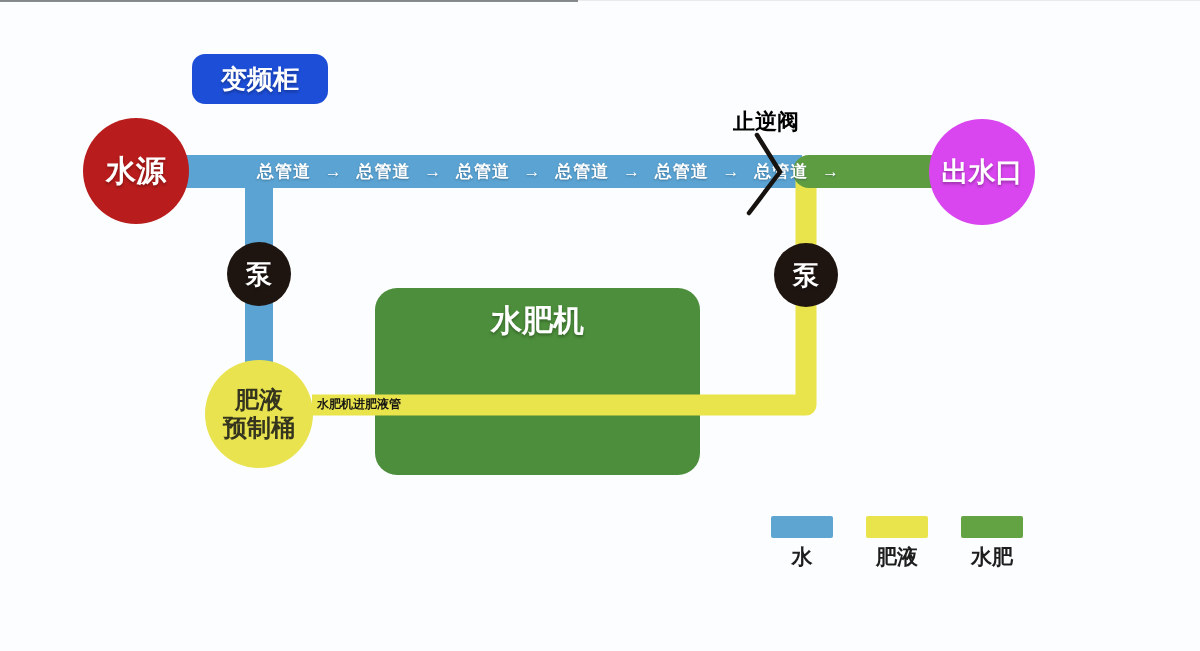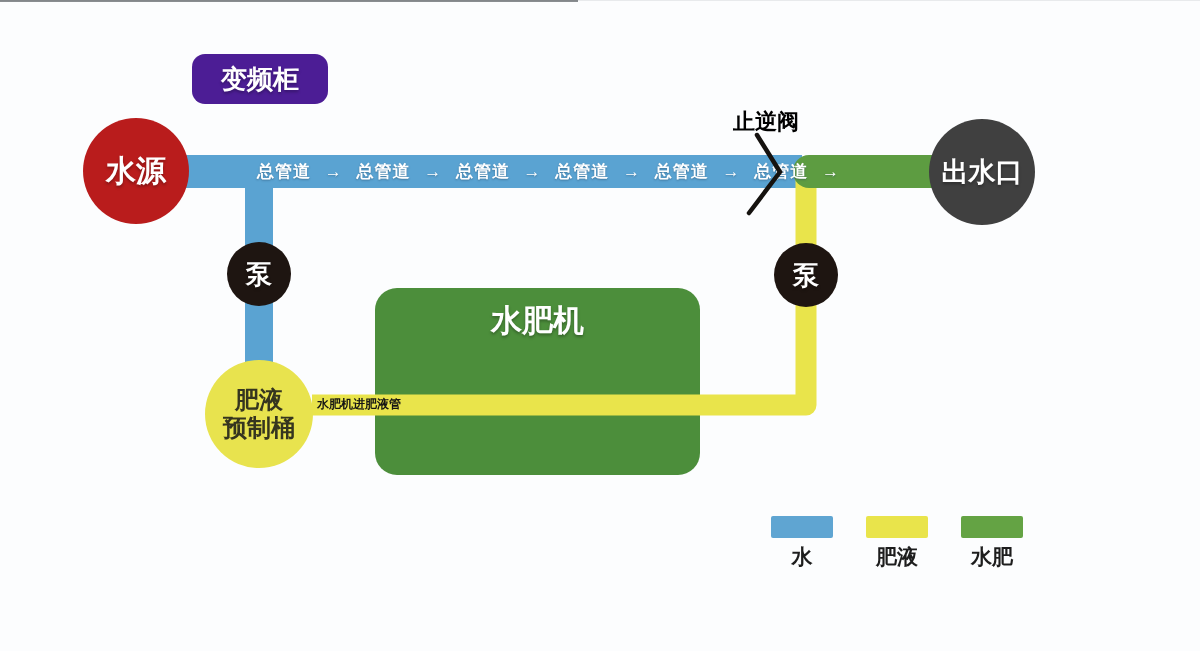"变频柜" #cabinet { background: #4c1d95 -> #1d4ed8 }
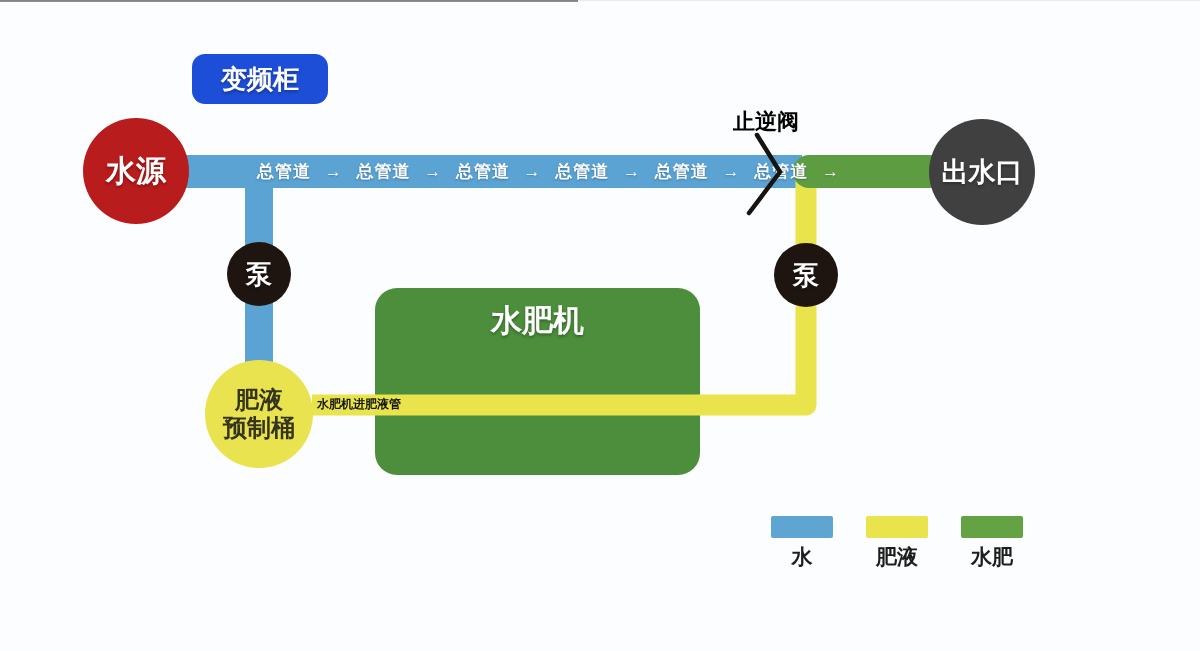"出水口" #outlet { background: #404040 -> #d946ef }
